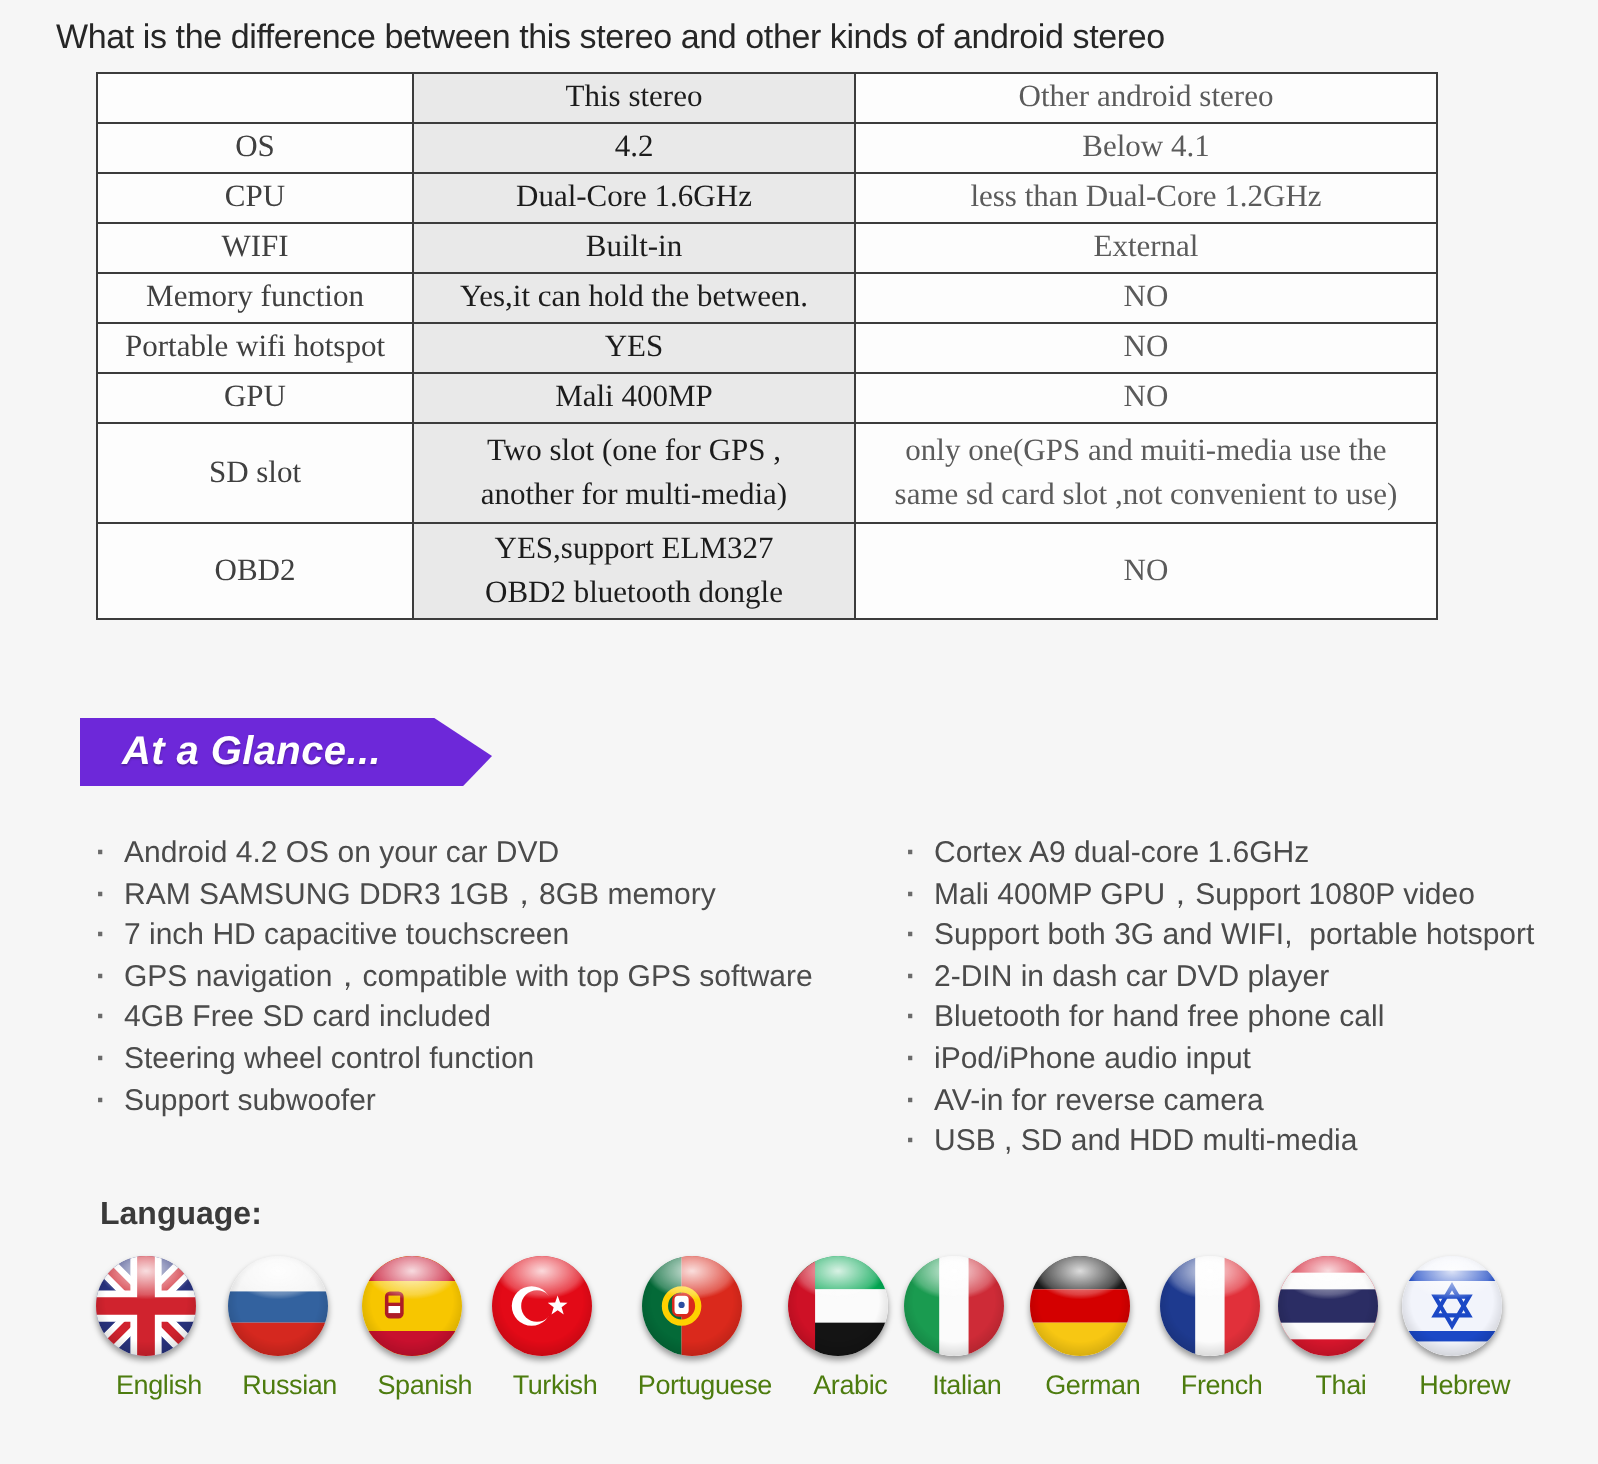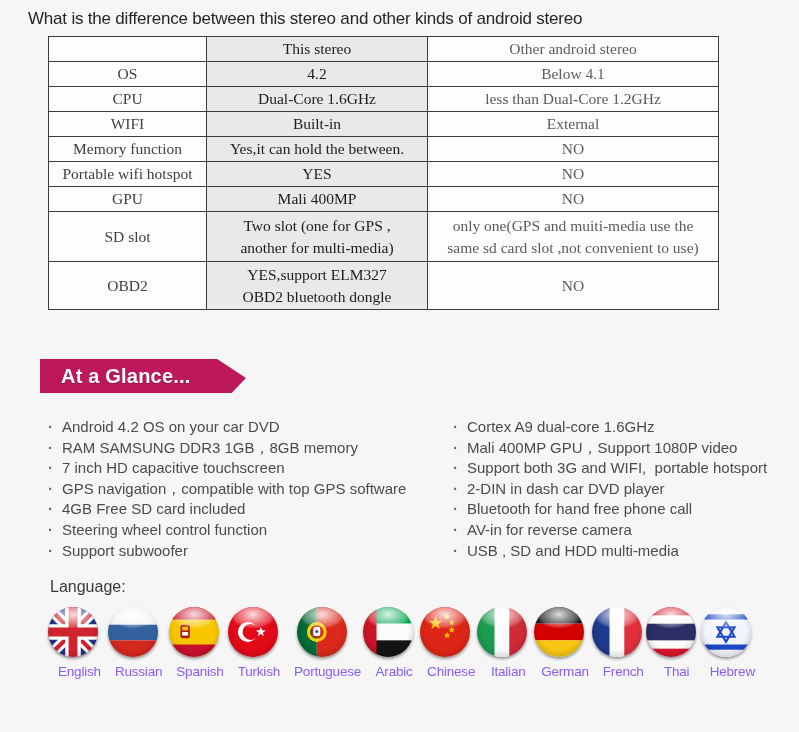"At a Glance..." div.banner { background: #be185d -> #6d28d9; font-style: none -> italic }
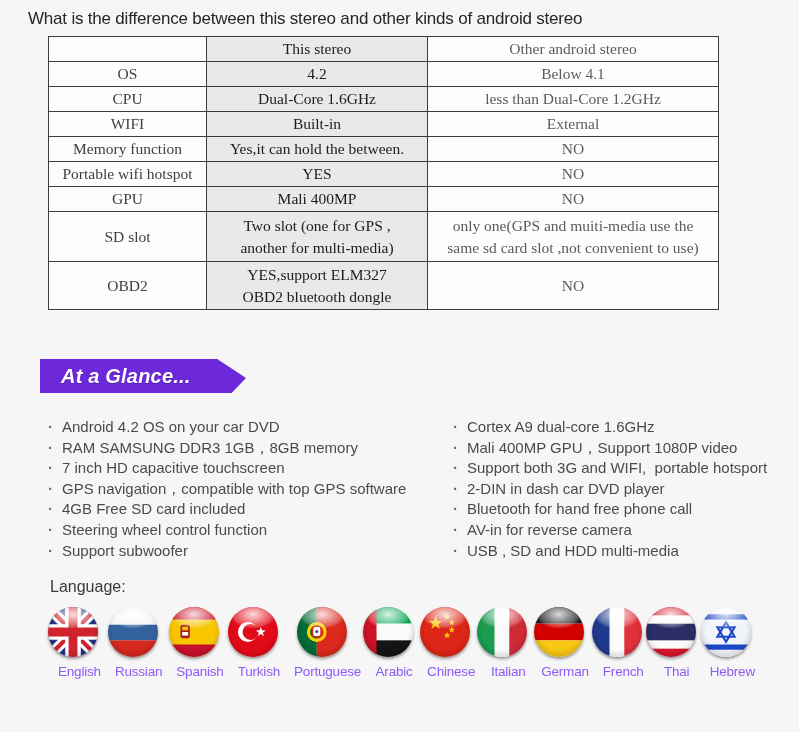"iPod/iPhone audio input" li { html: none -> <li>iPod/iPhone audio input</li> }
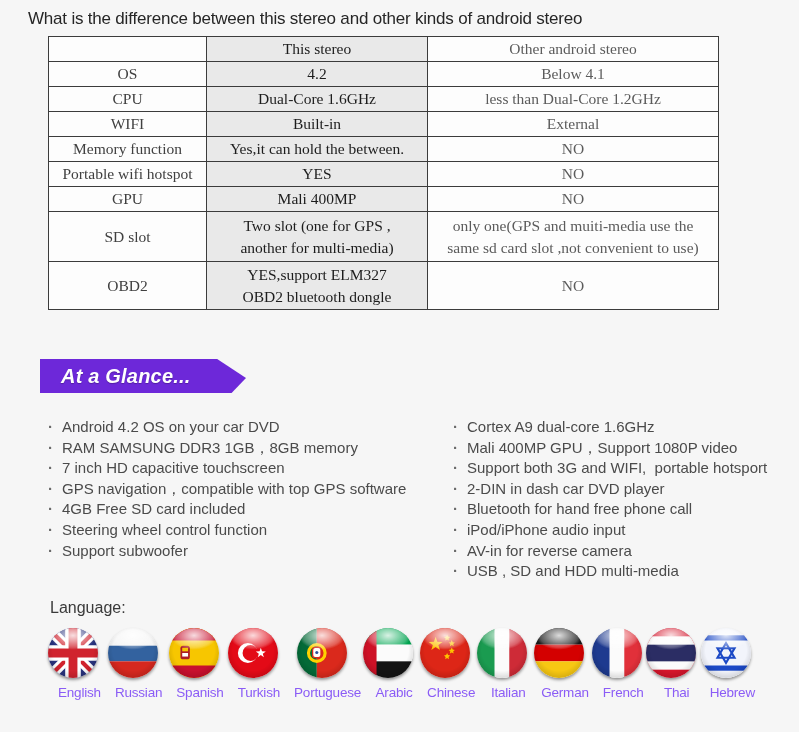"Language:" .lang-heading { font-weight: normal -> bold }
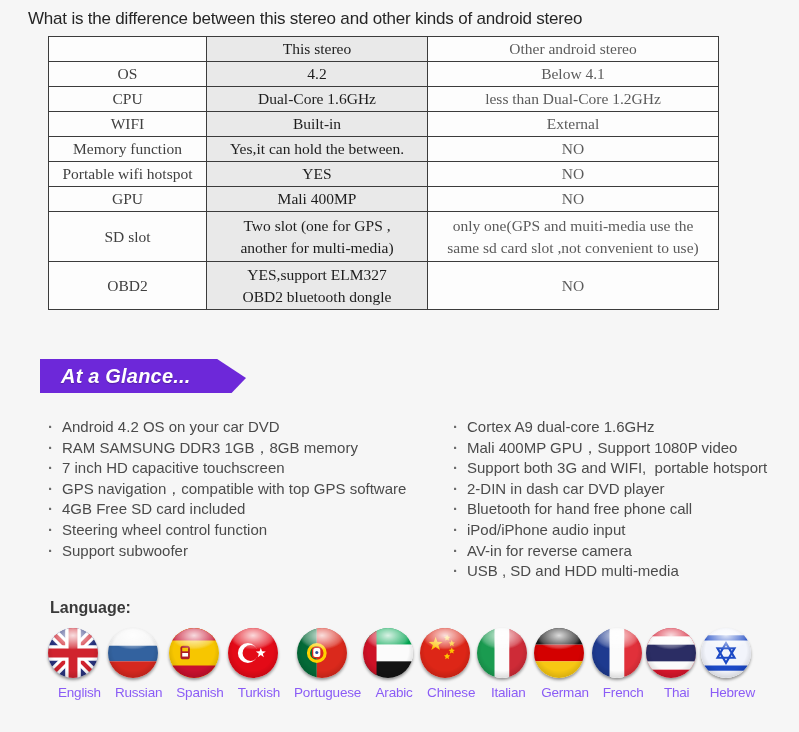"English" .flag-label { color: #8b5cf6 -> #4d7c0f }
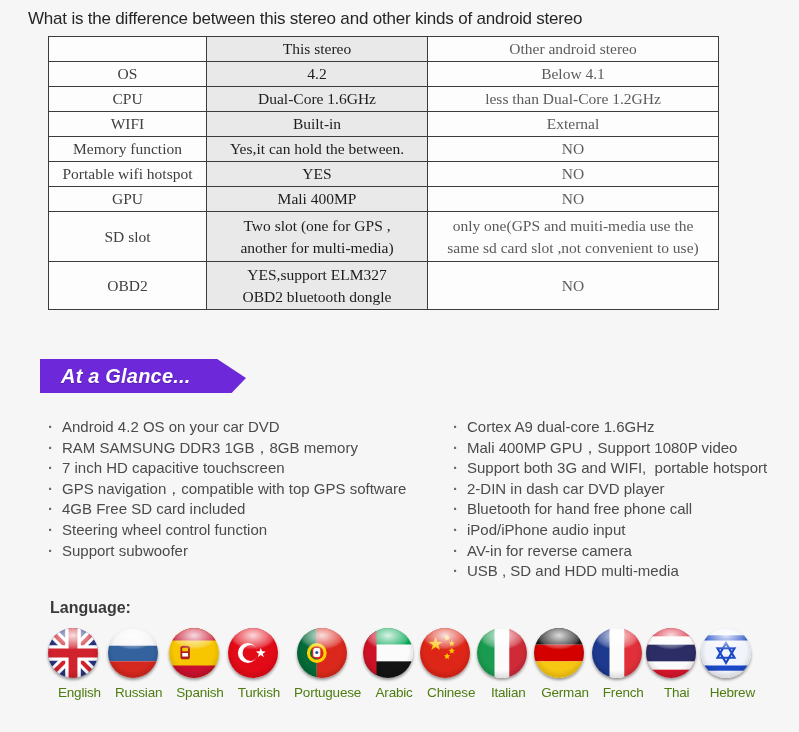"Chinese" div.flag-item { html: <div> <span> <svg> <use></use> </svg> <i></i> </span> <div>Chinese</div> </div> -> none }
